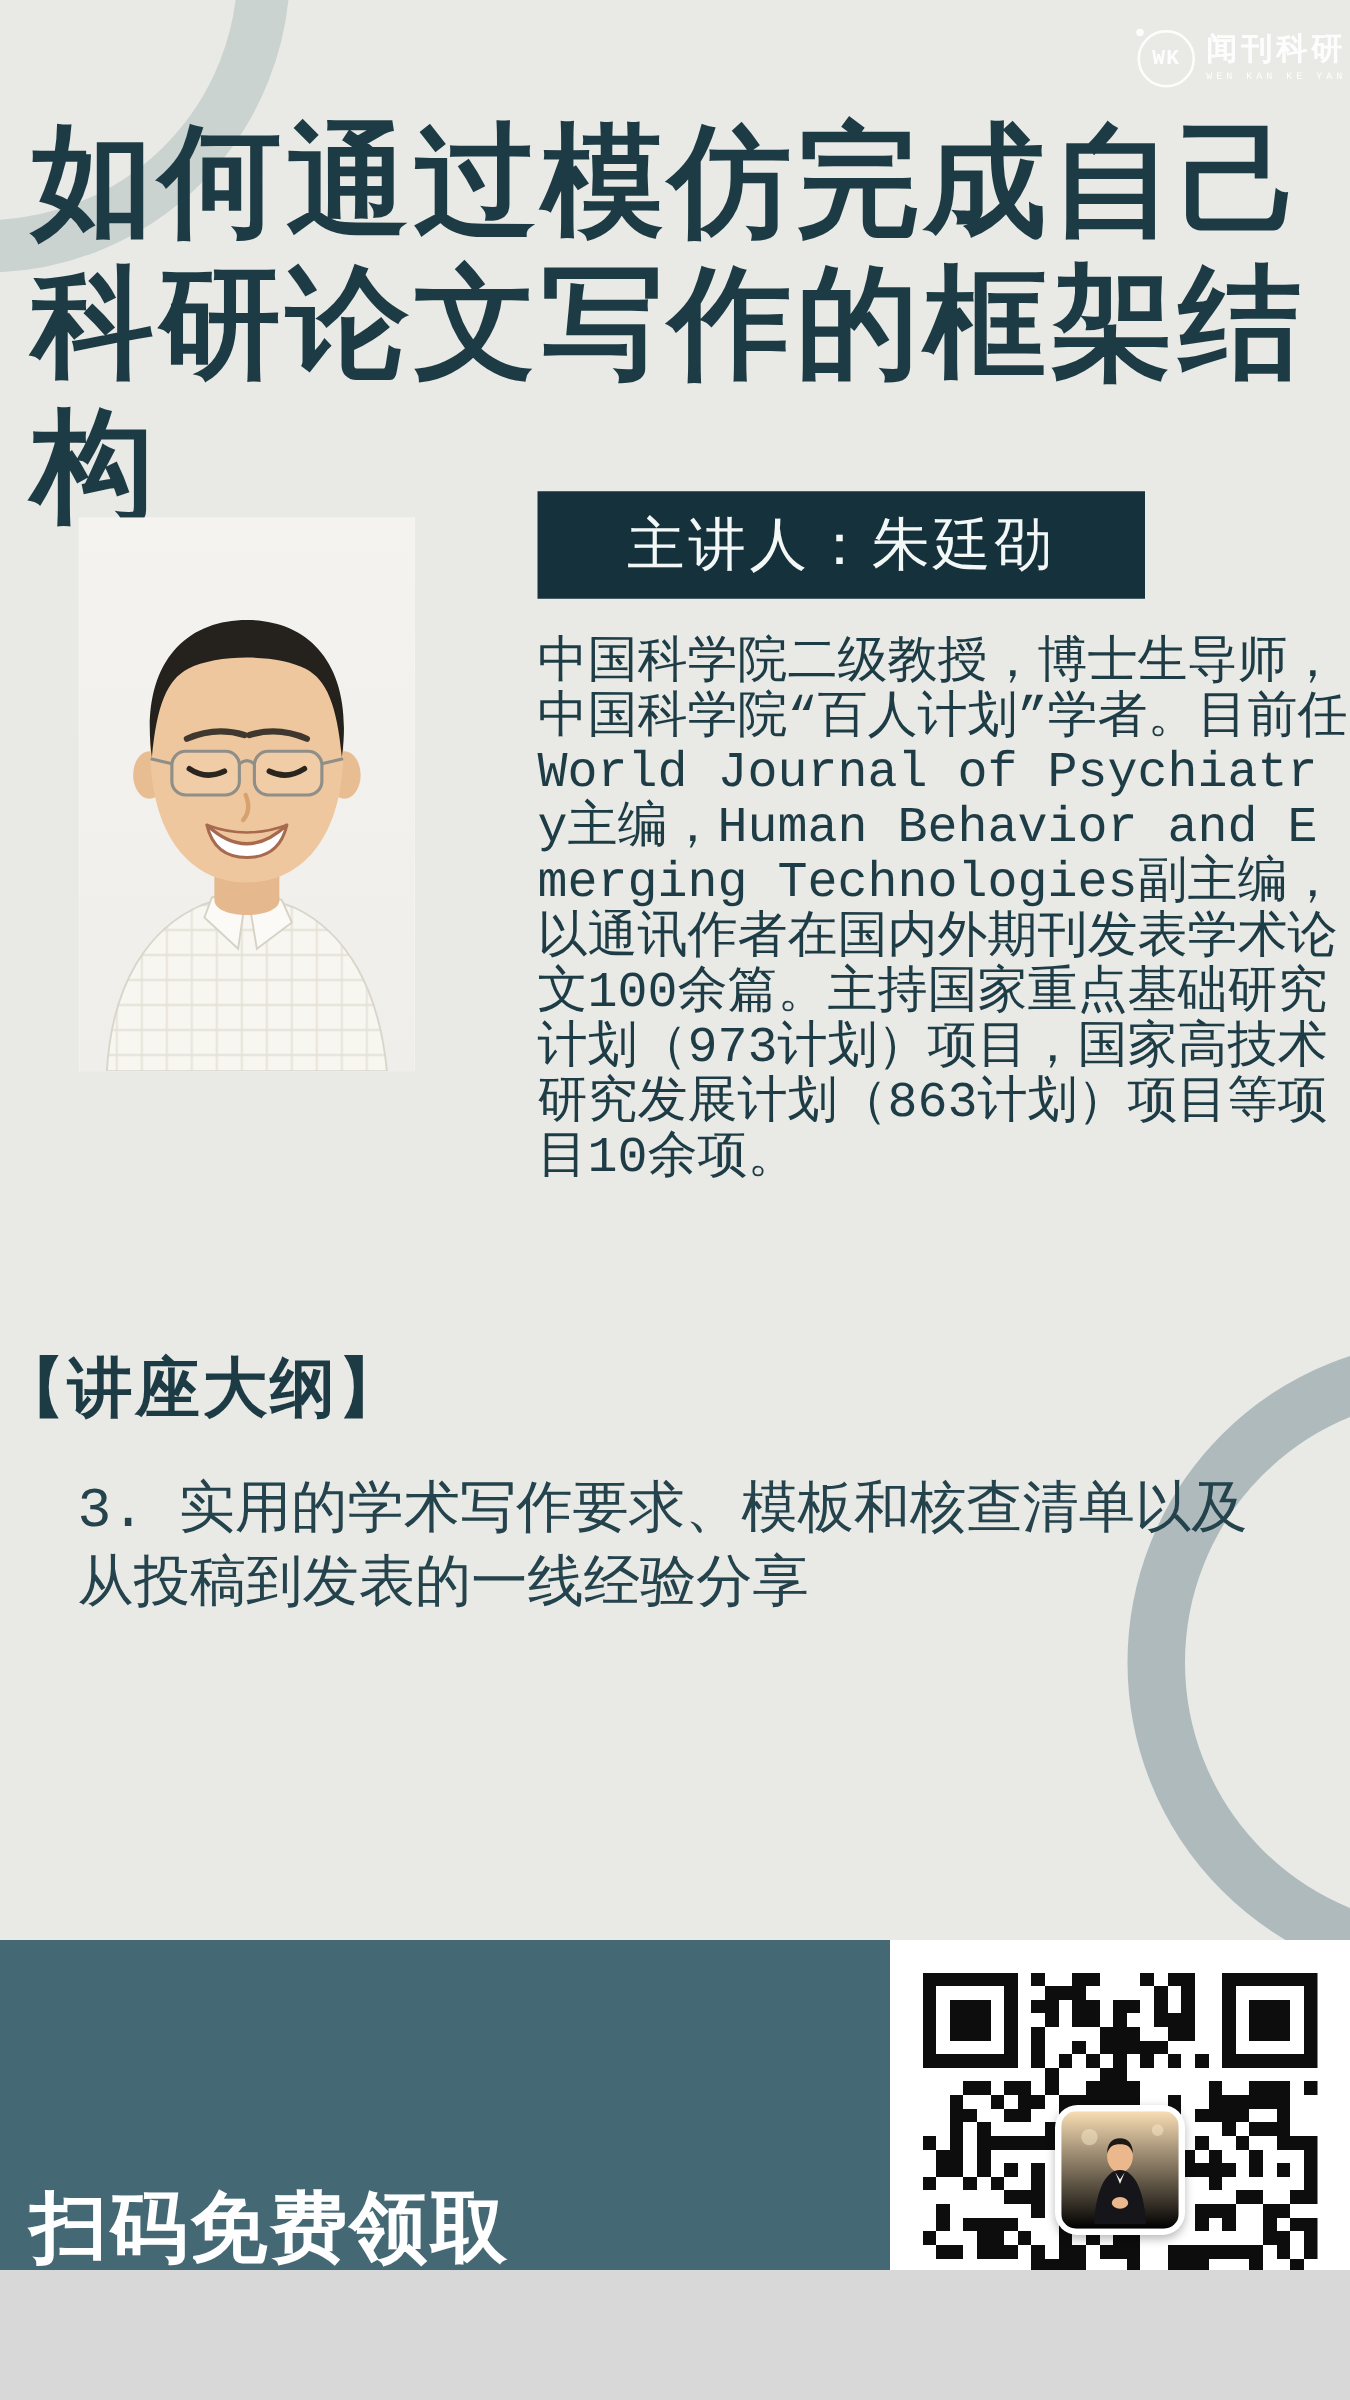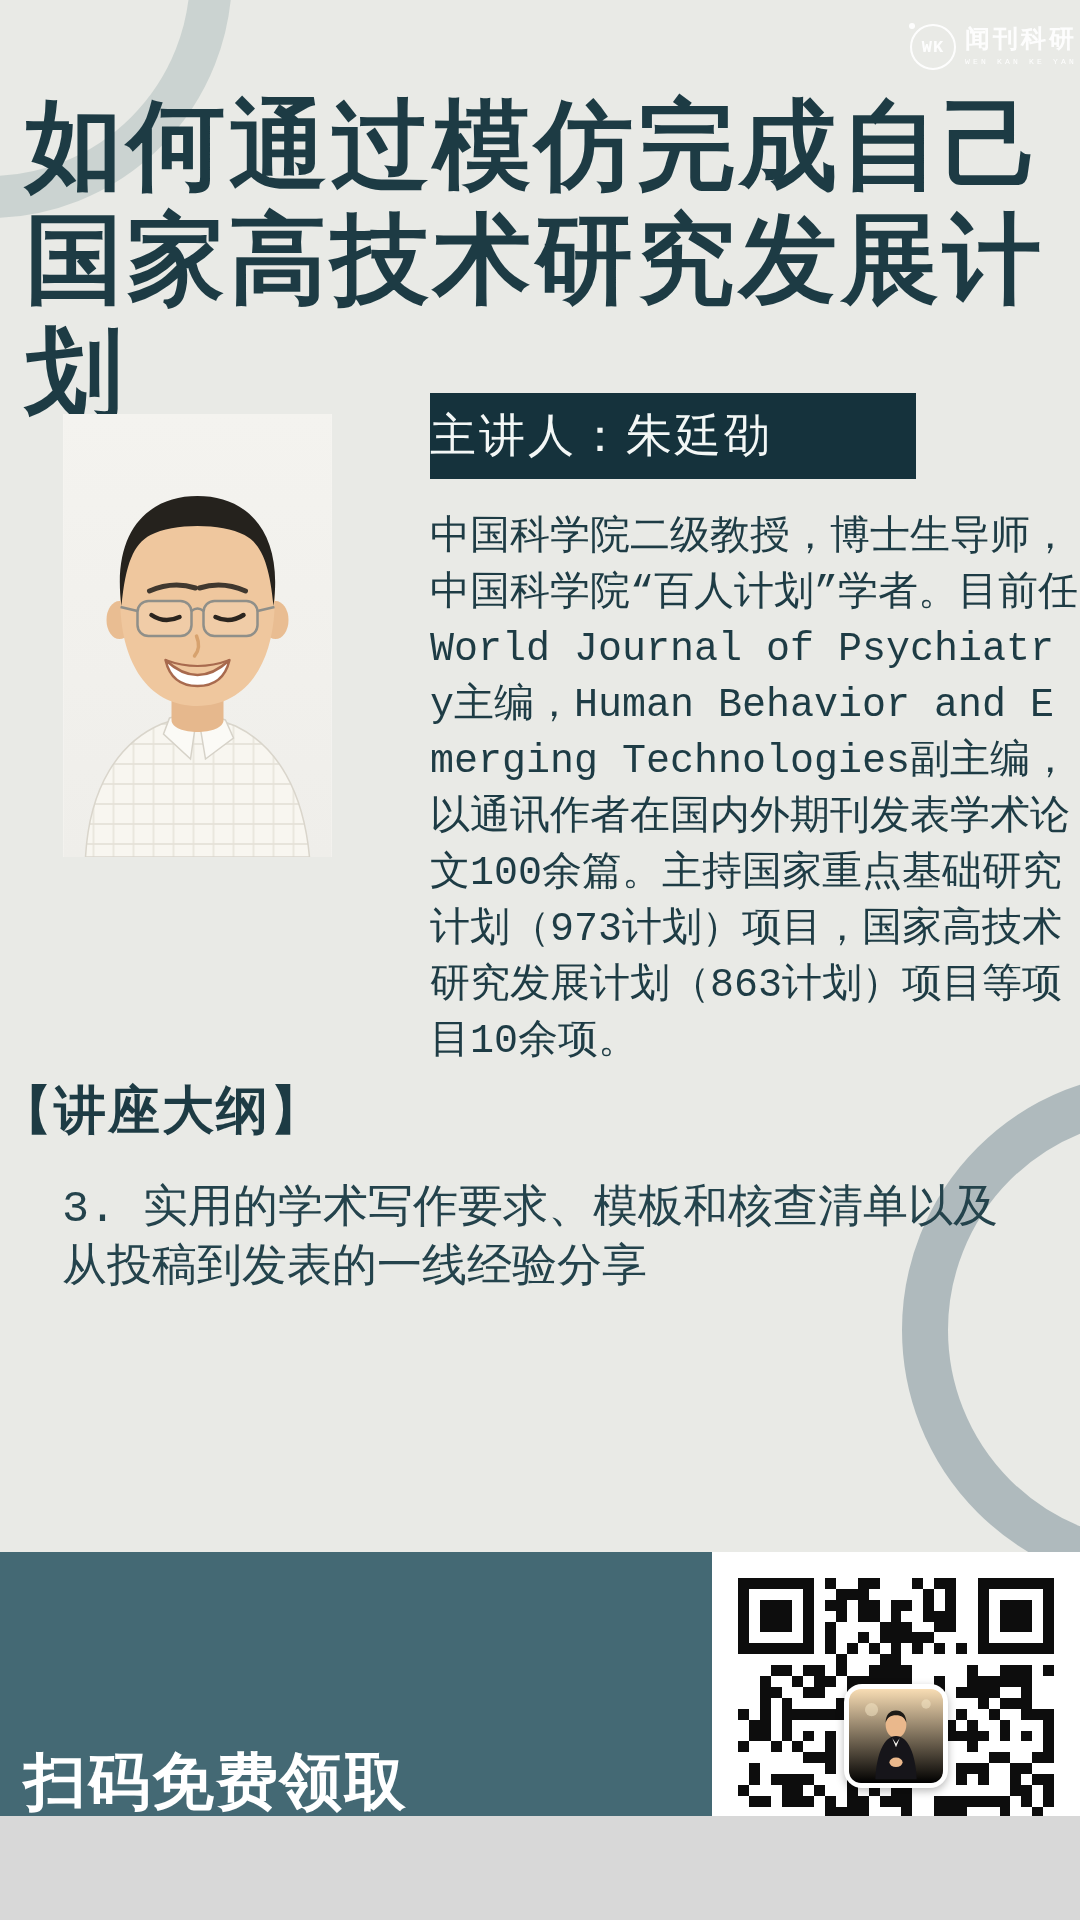"国家高技术研究发展计划" div { text: 国家高技术研究发展计划 -> 科研论文写作的框架结构 }
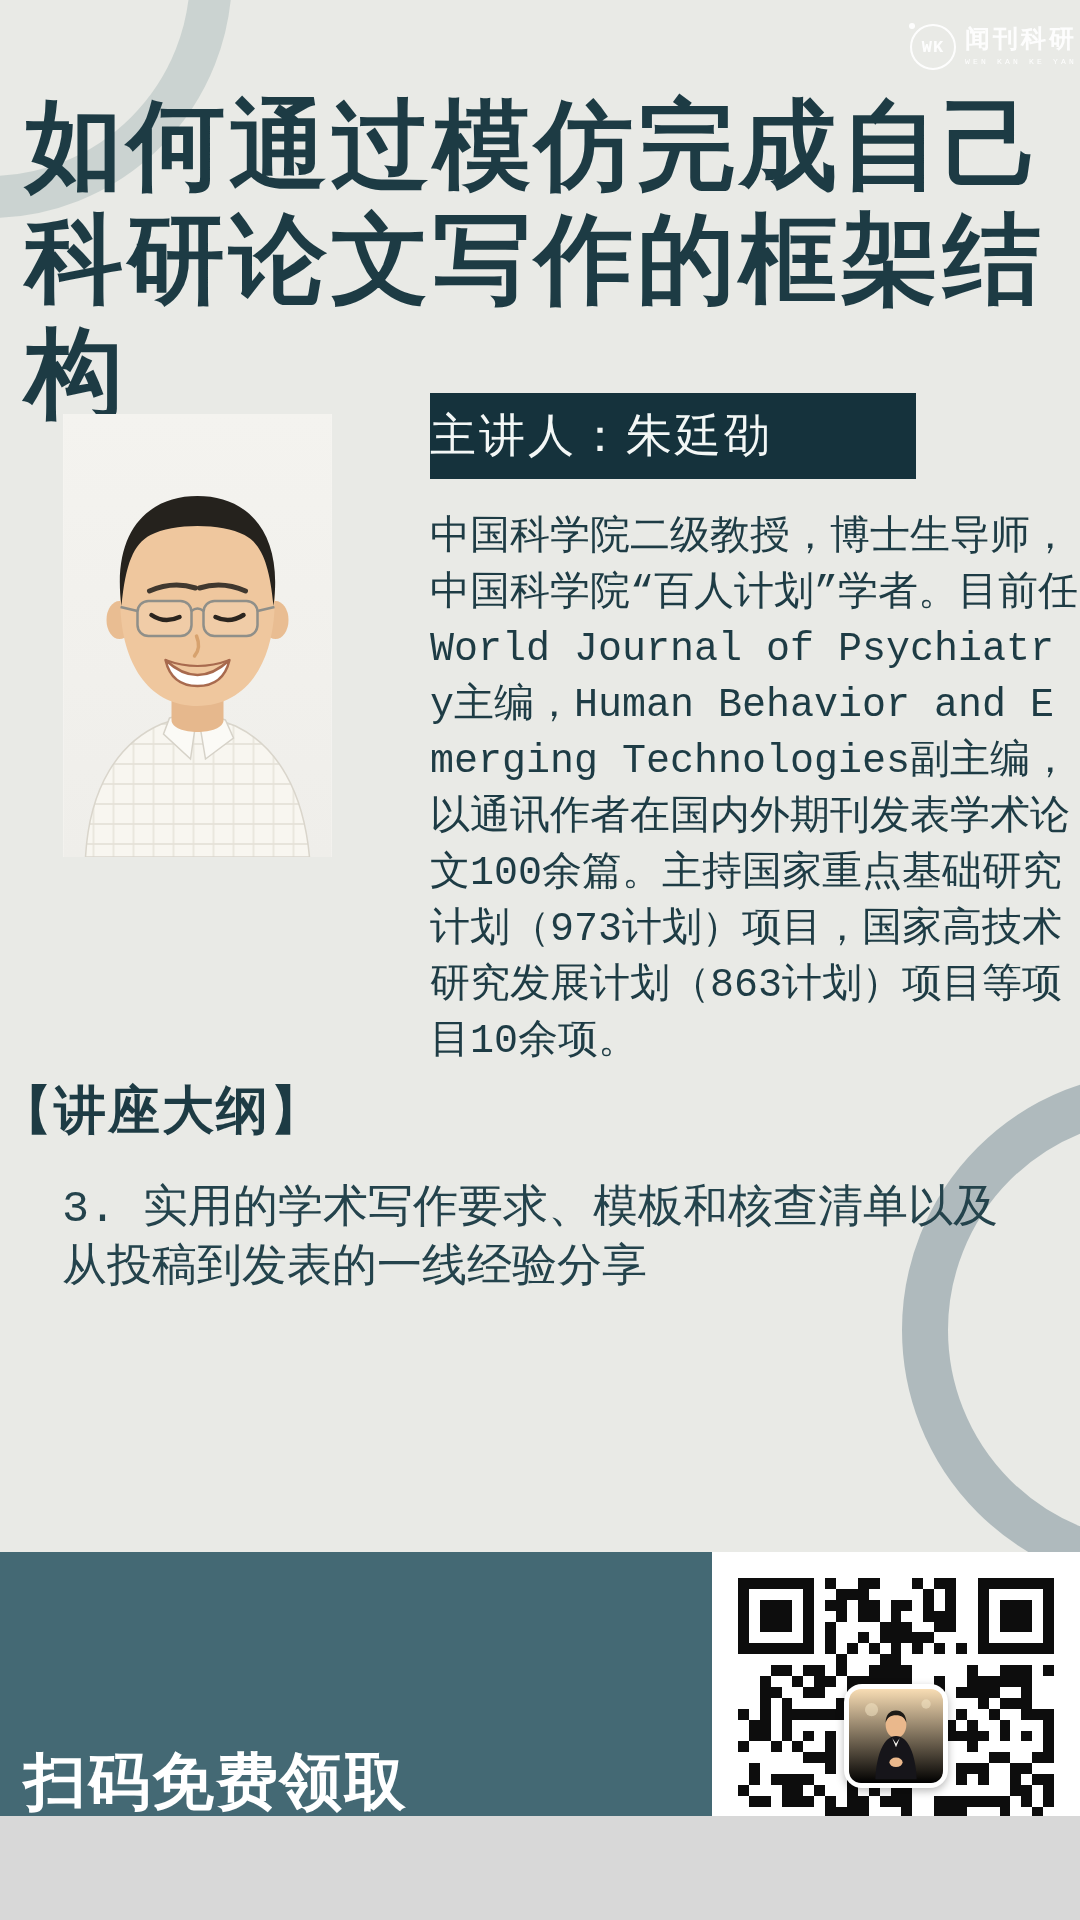"主讲人：朱廷劭" .banner { justify-content: none -> center }
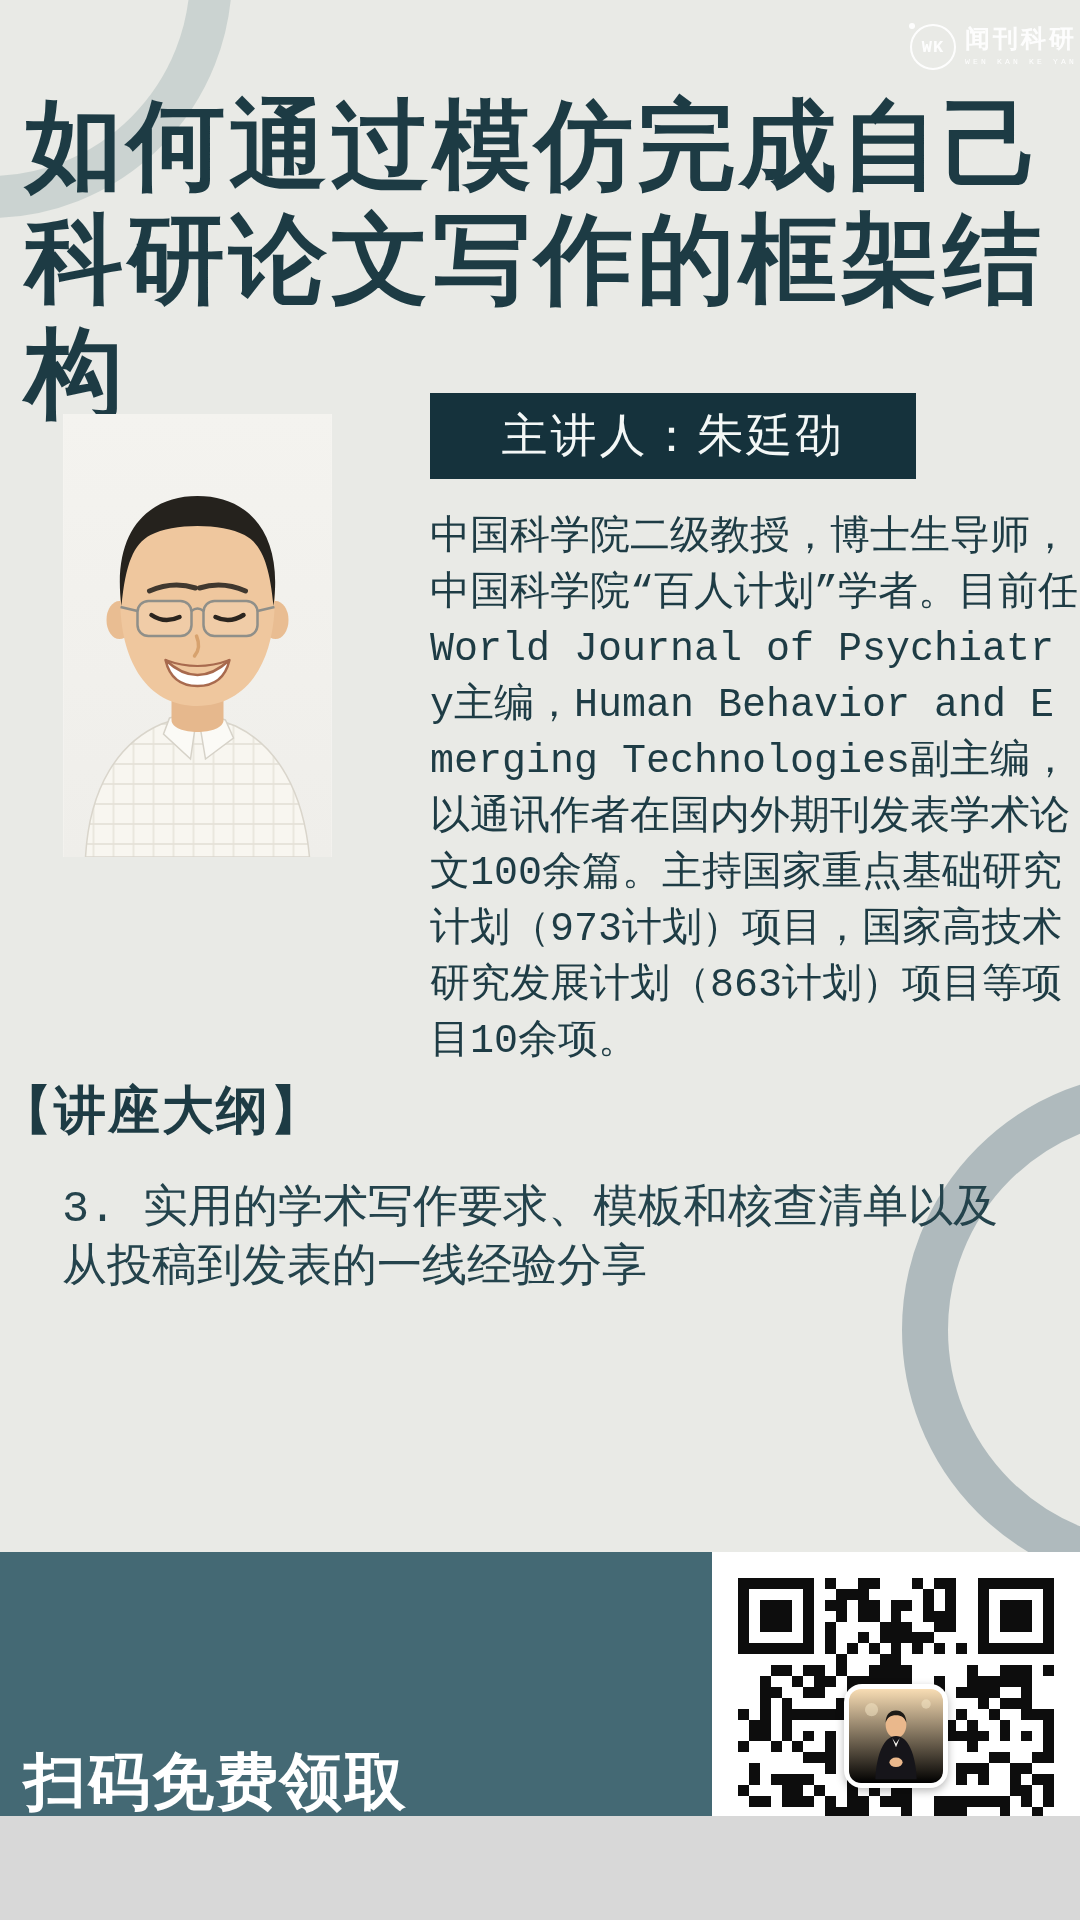"中国科学院二级教授，博士生导师，中国科学院“百人计划”学者。目前任World" .bio { line-height: 56px -> 44px }
